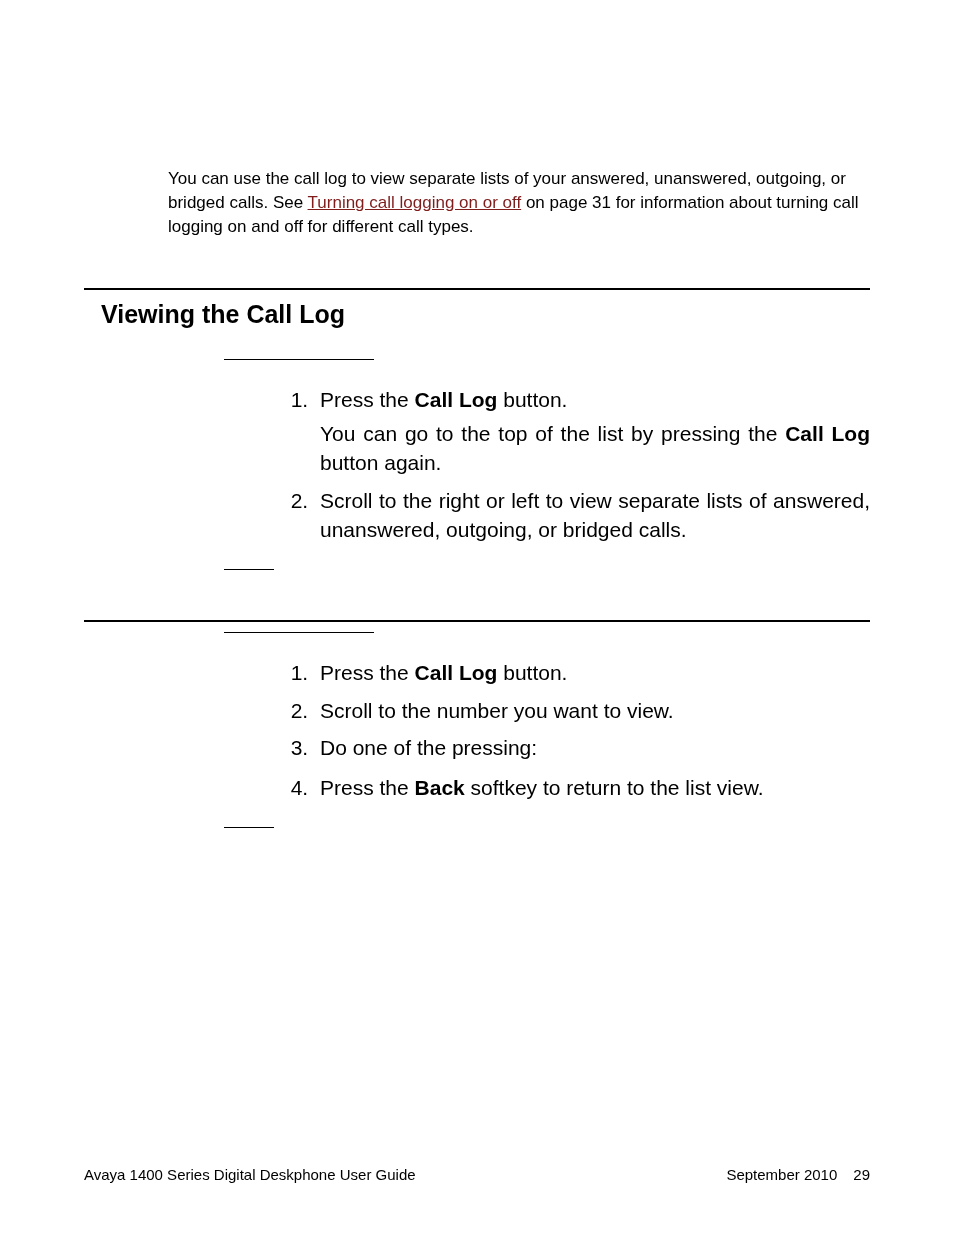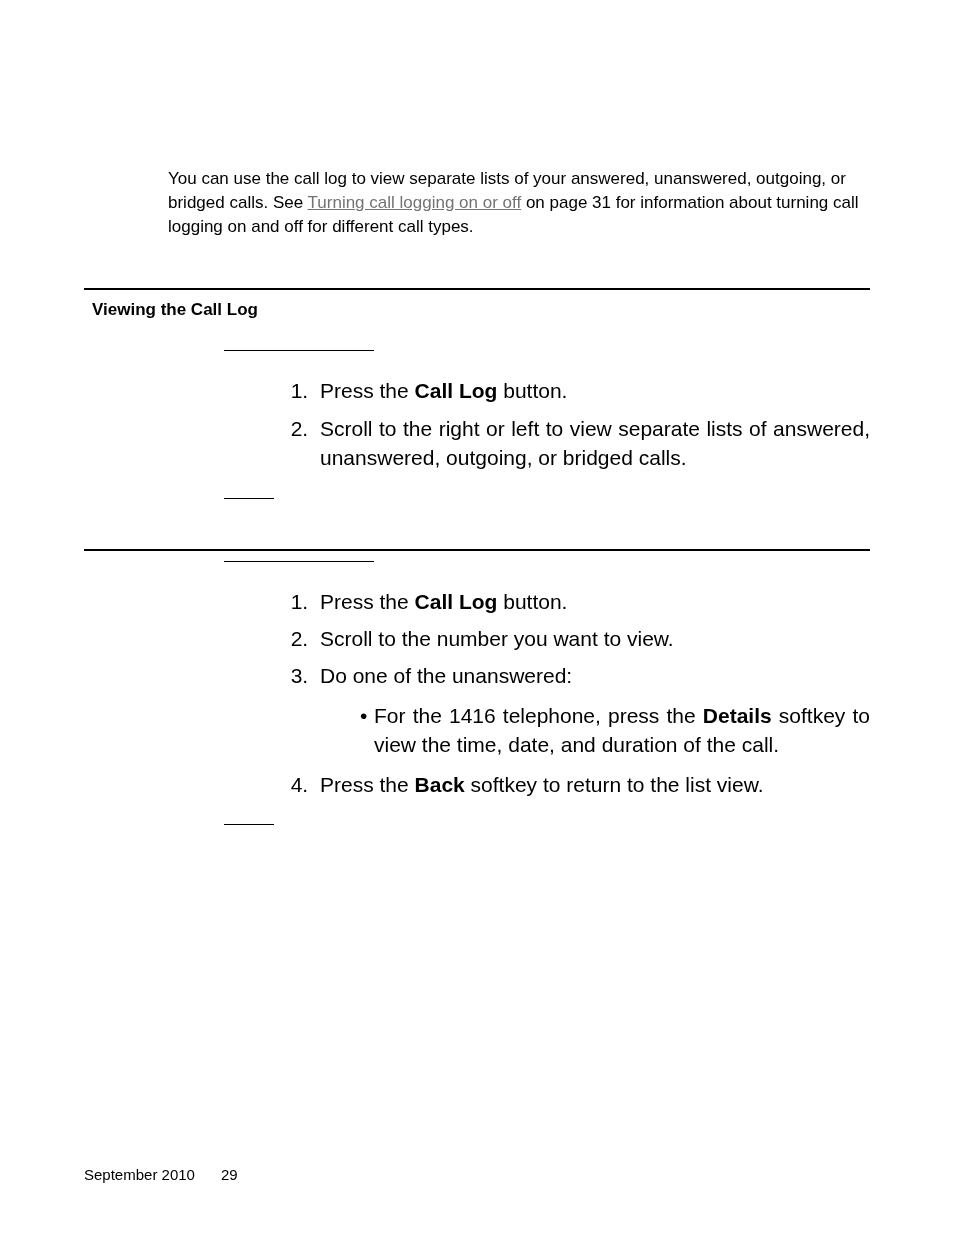"Turning call logging on or" a.link { color: #737373 -> #7f1d1d }
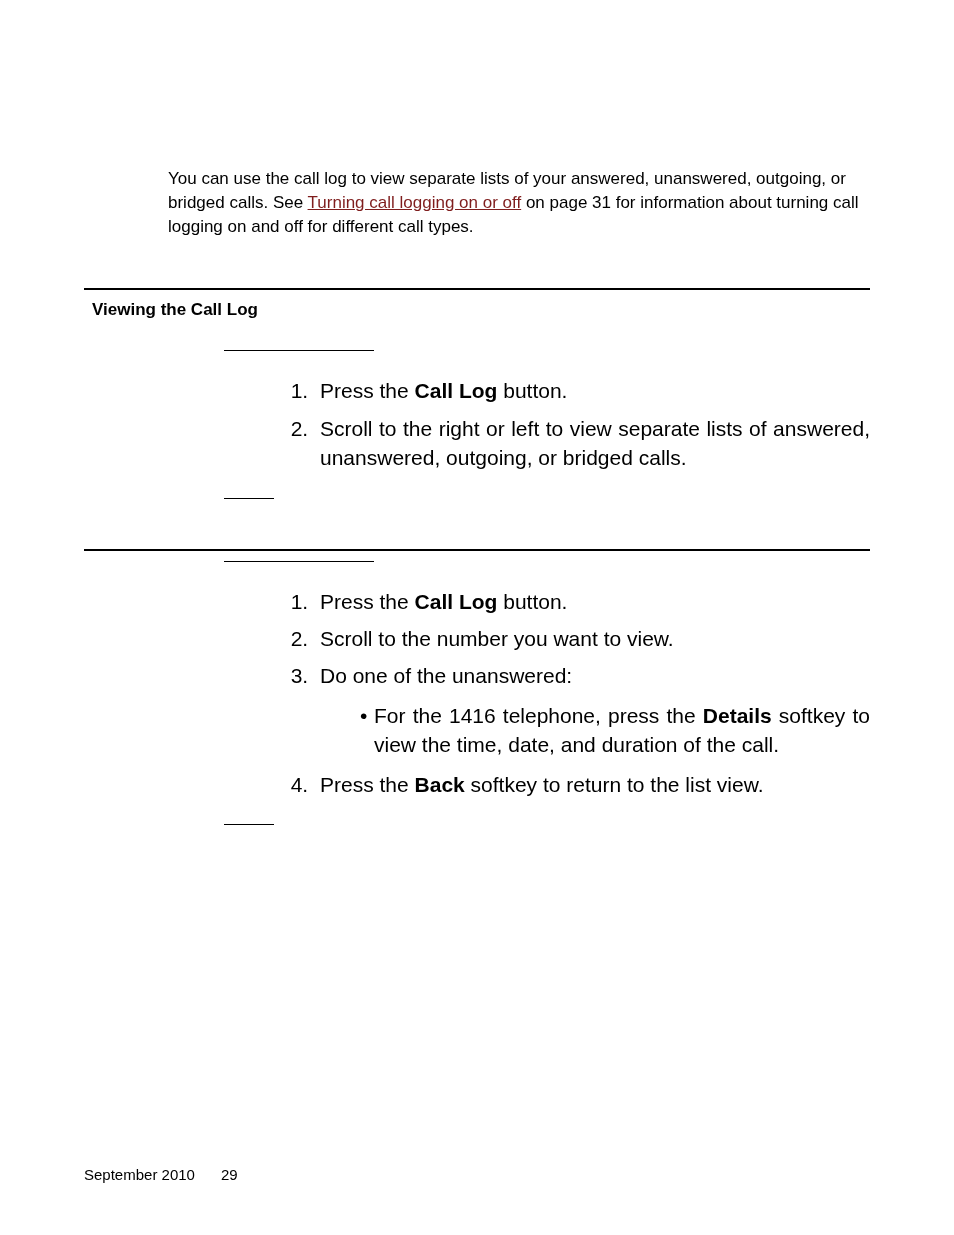"Viewing the Call Log" .section-title { font-size: 17px -> 25px; margin: 0 0 30px 8px -> 0 0 30px 17px }
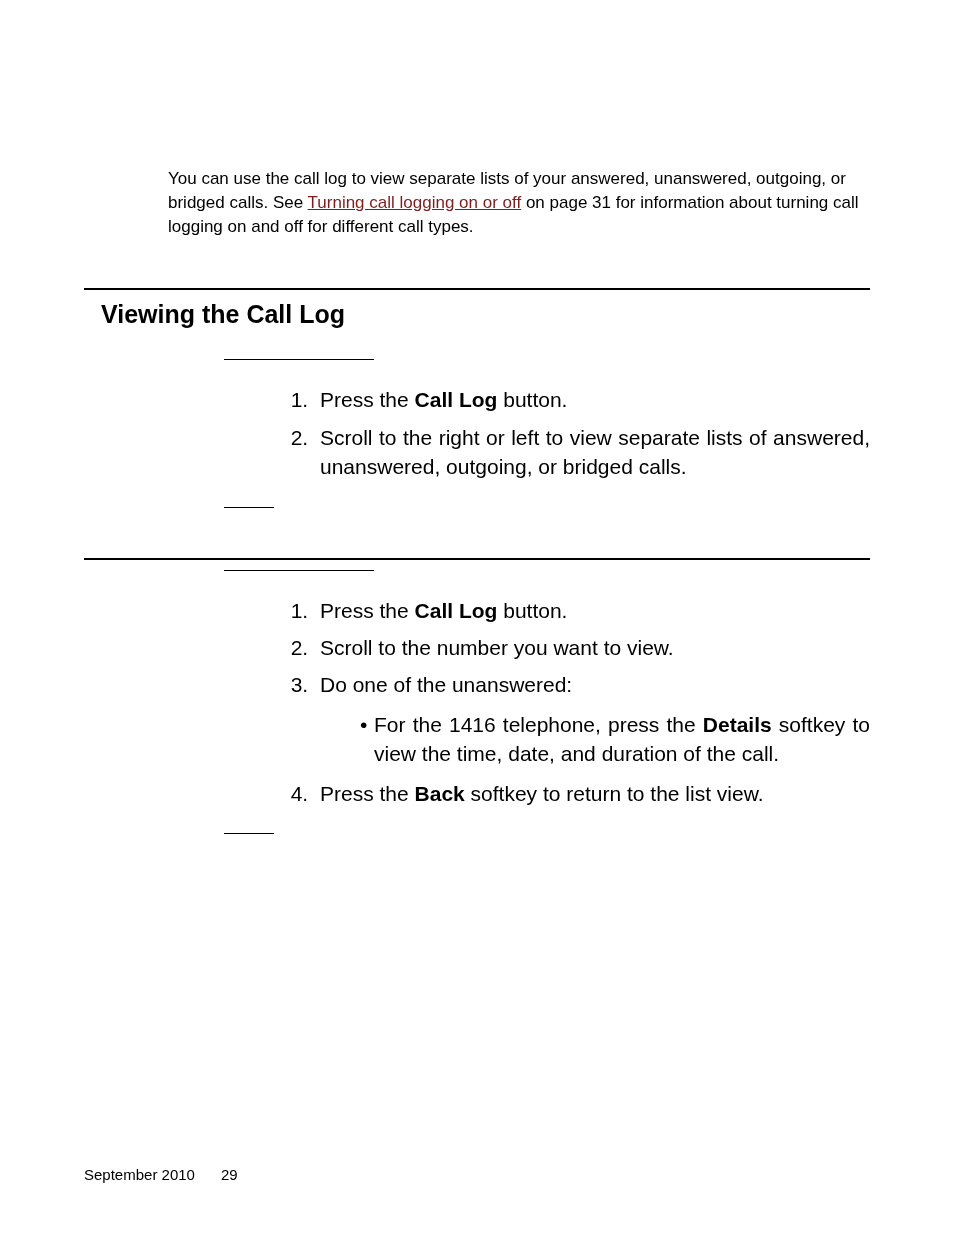"You can go to the" div.sub { html: none -> <div> <span>You can go to the top of the list by pressing the </span><b>Call Log</b><span> button again.</span> </div> }
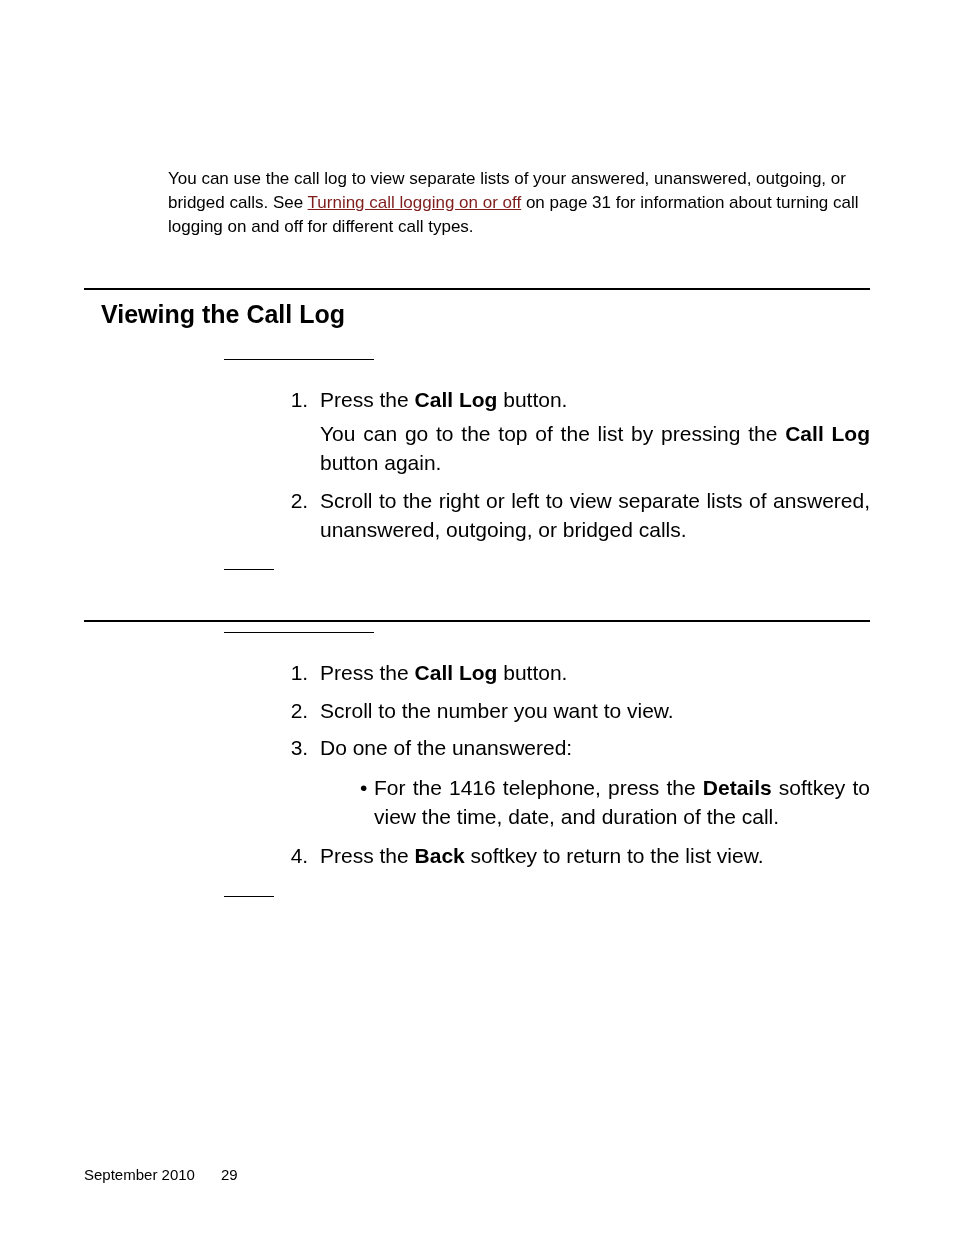"Do one of the unanswered:" span { text: unanswered -> pressing }
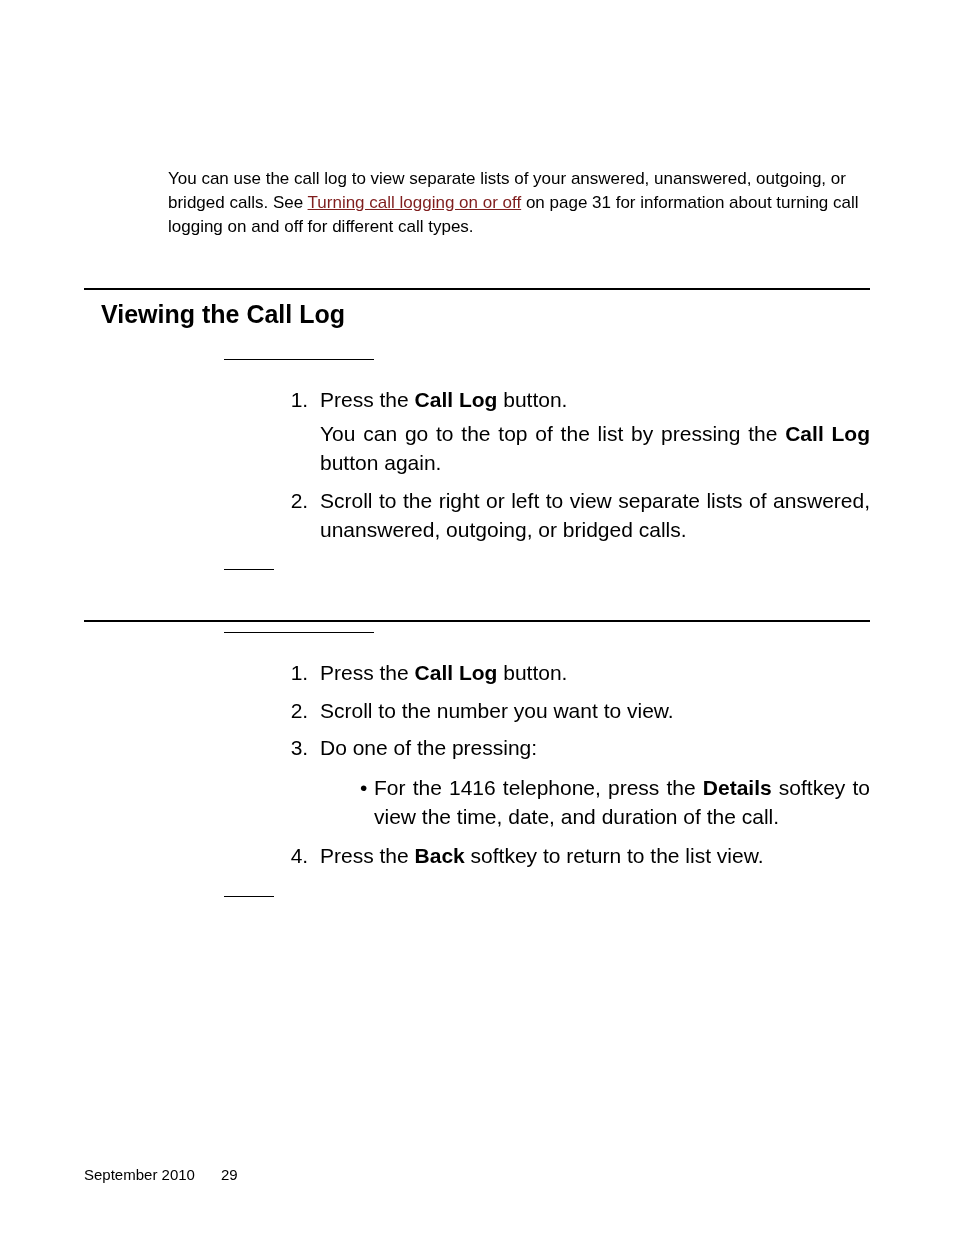"For the 1416 telephone, press" li { html: <li> <span>For the 1416 telephone, press the </span><b>Details</b><span> softkey to view the time, date, and duration of the call.</span> </li> -> none }
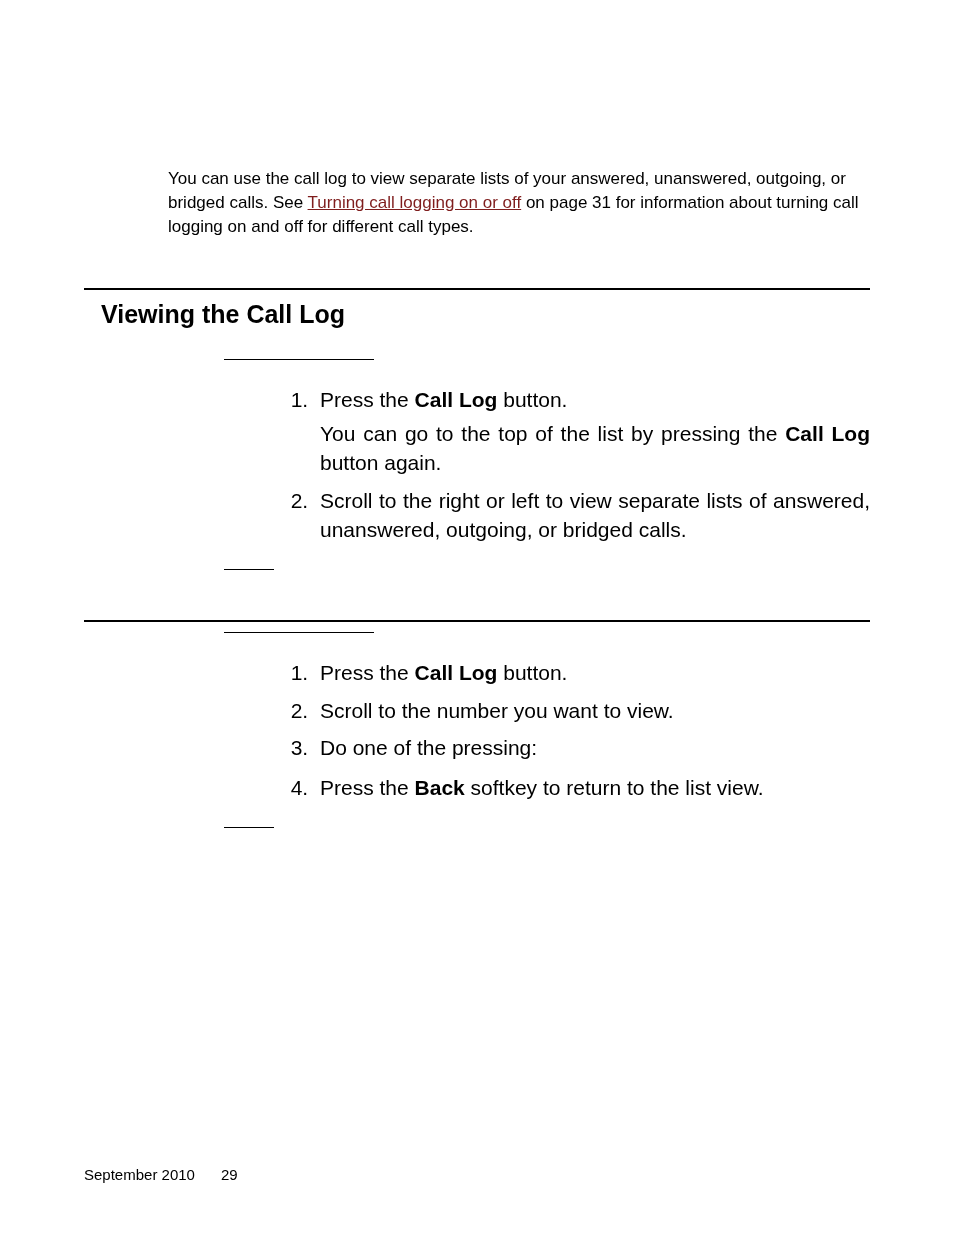"Avaya 1400 Series Digital Deskphone" span { html: none -> <span>Avaya 1400 Series Digital Deskphone User Guide</span> }
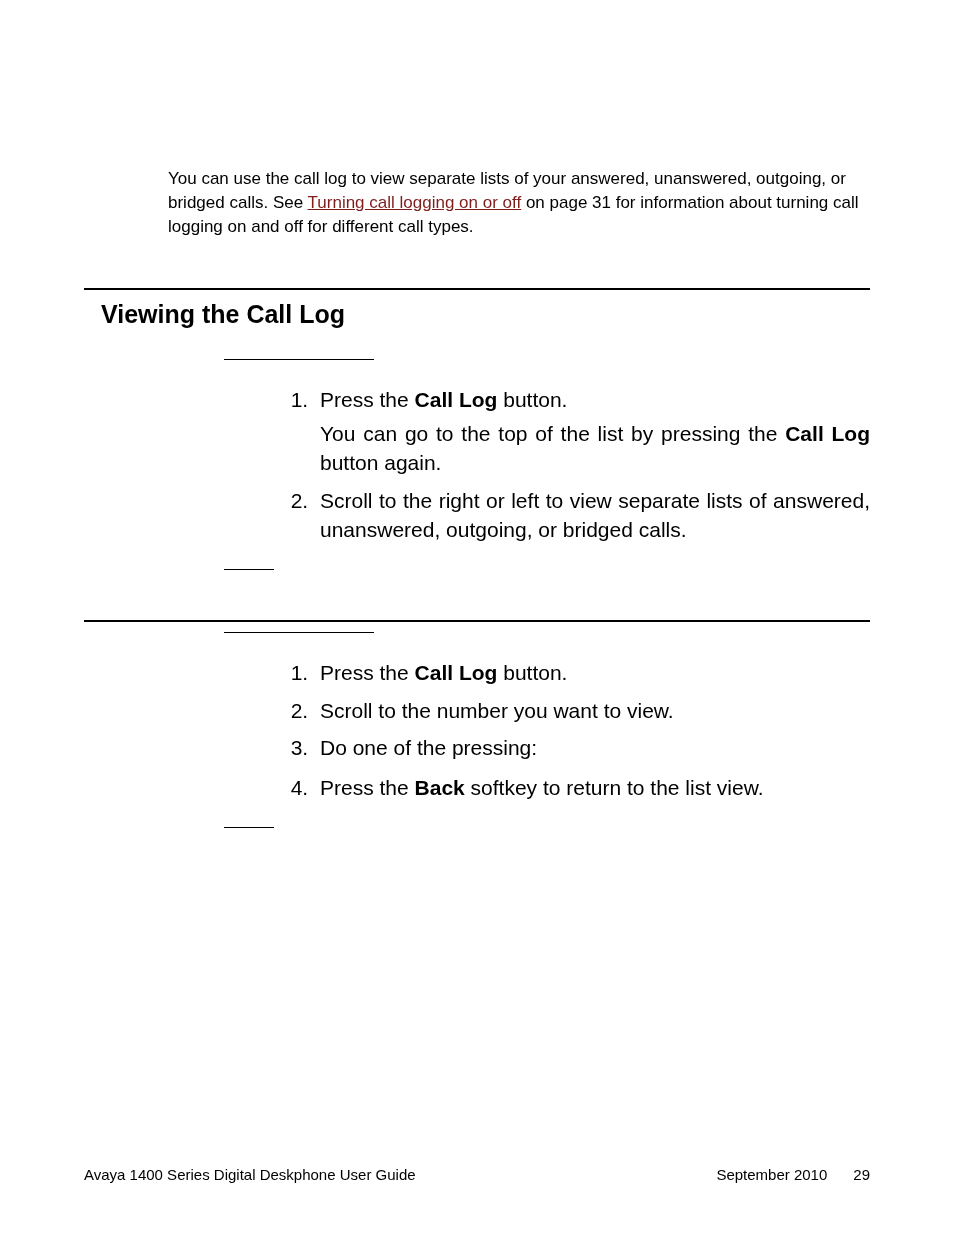"September 2010" .footer-right { gap: 26px -> 16px }
